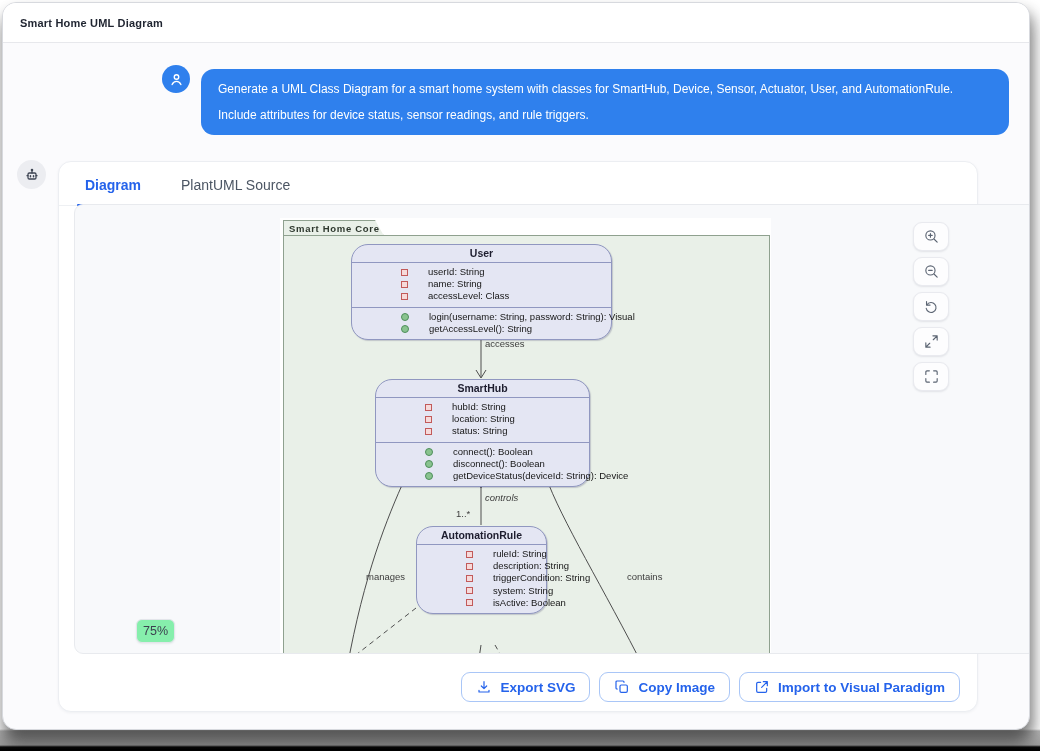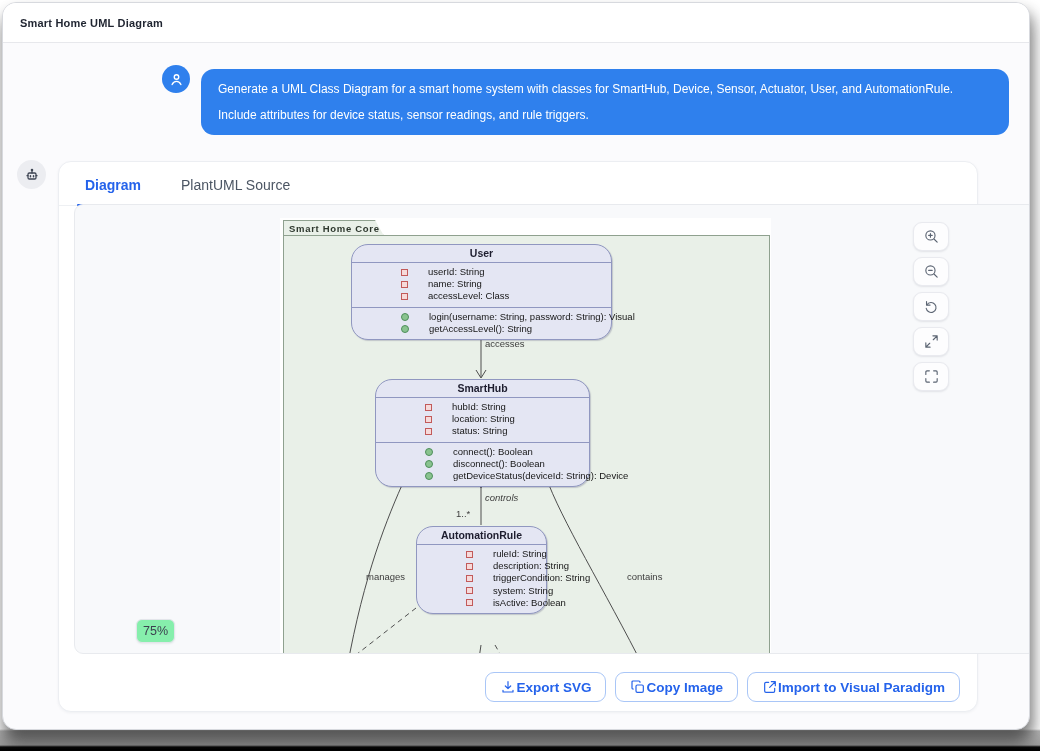"Export SVG" .abtn { gap: 0 -> 8px }
